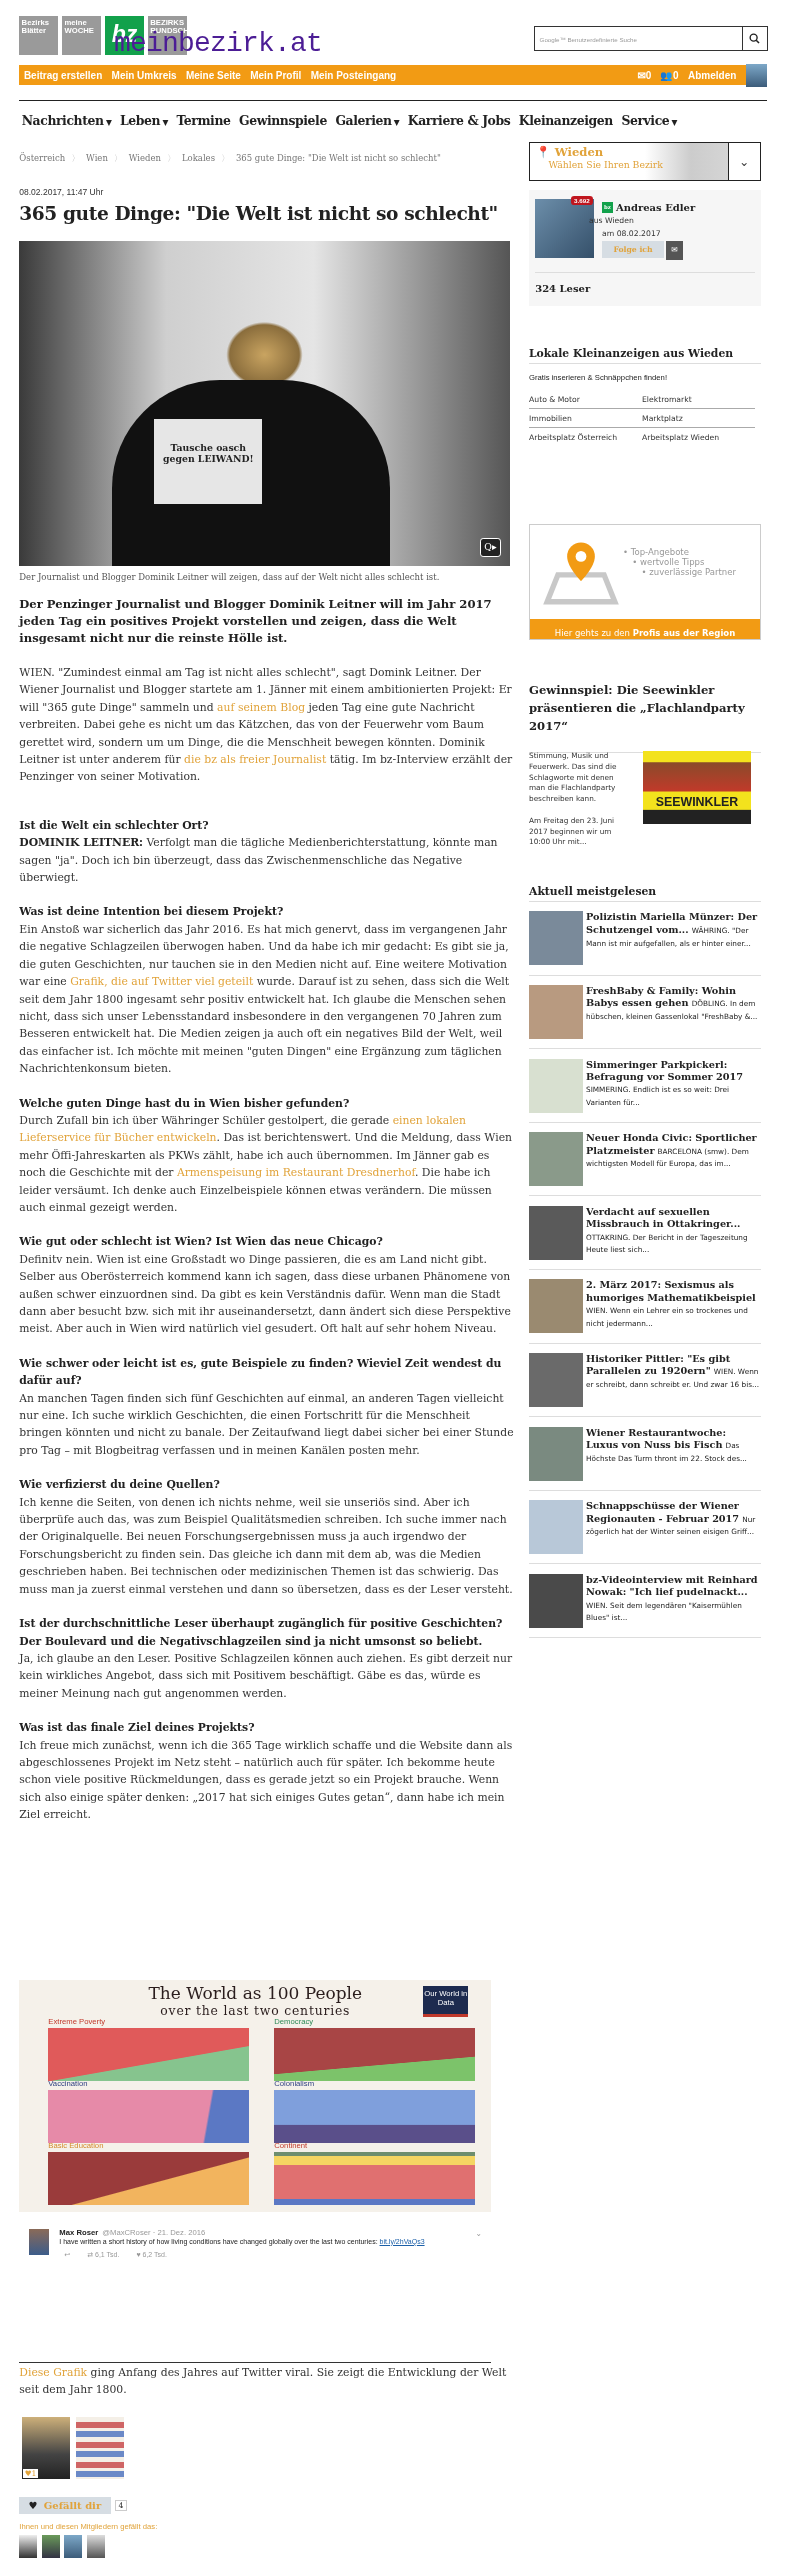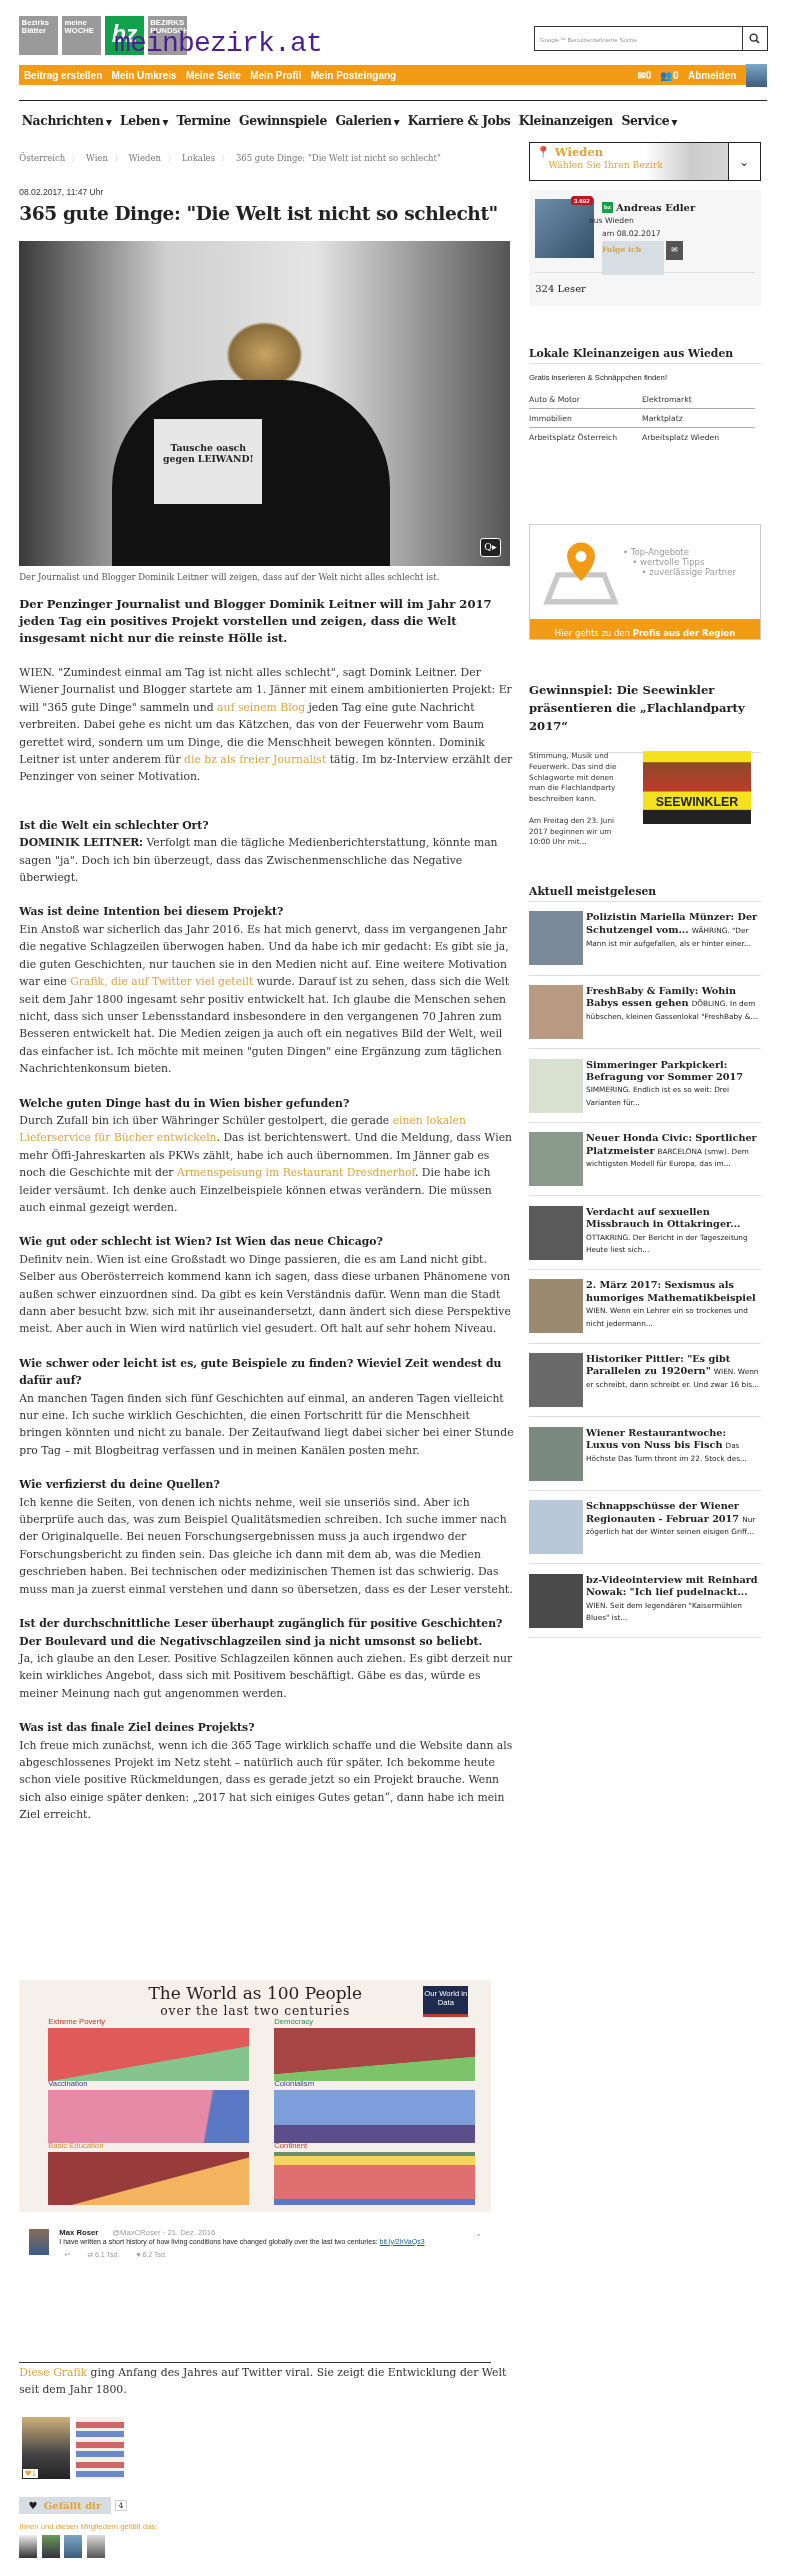"Folge ich" .author .fol { height: 34px -> 17px; text-align: left -> center }
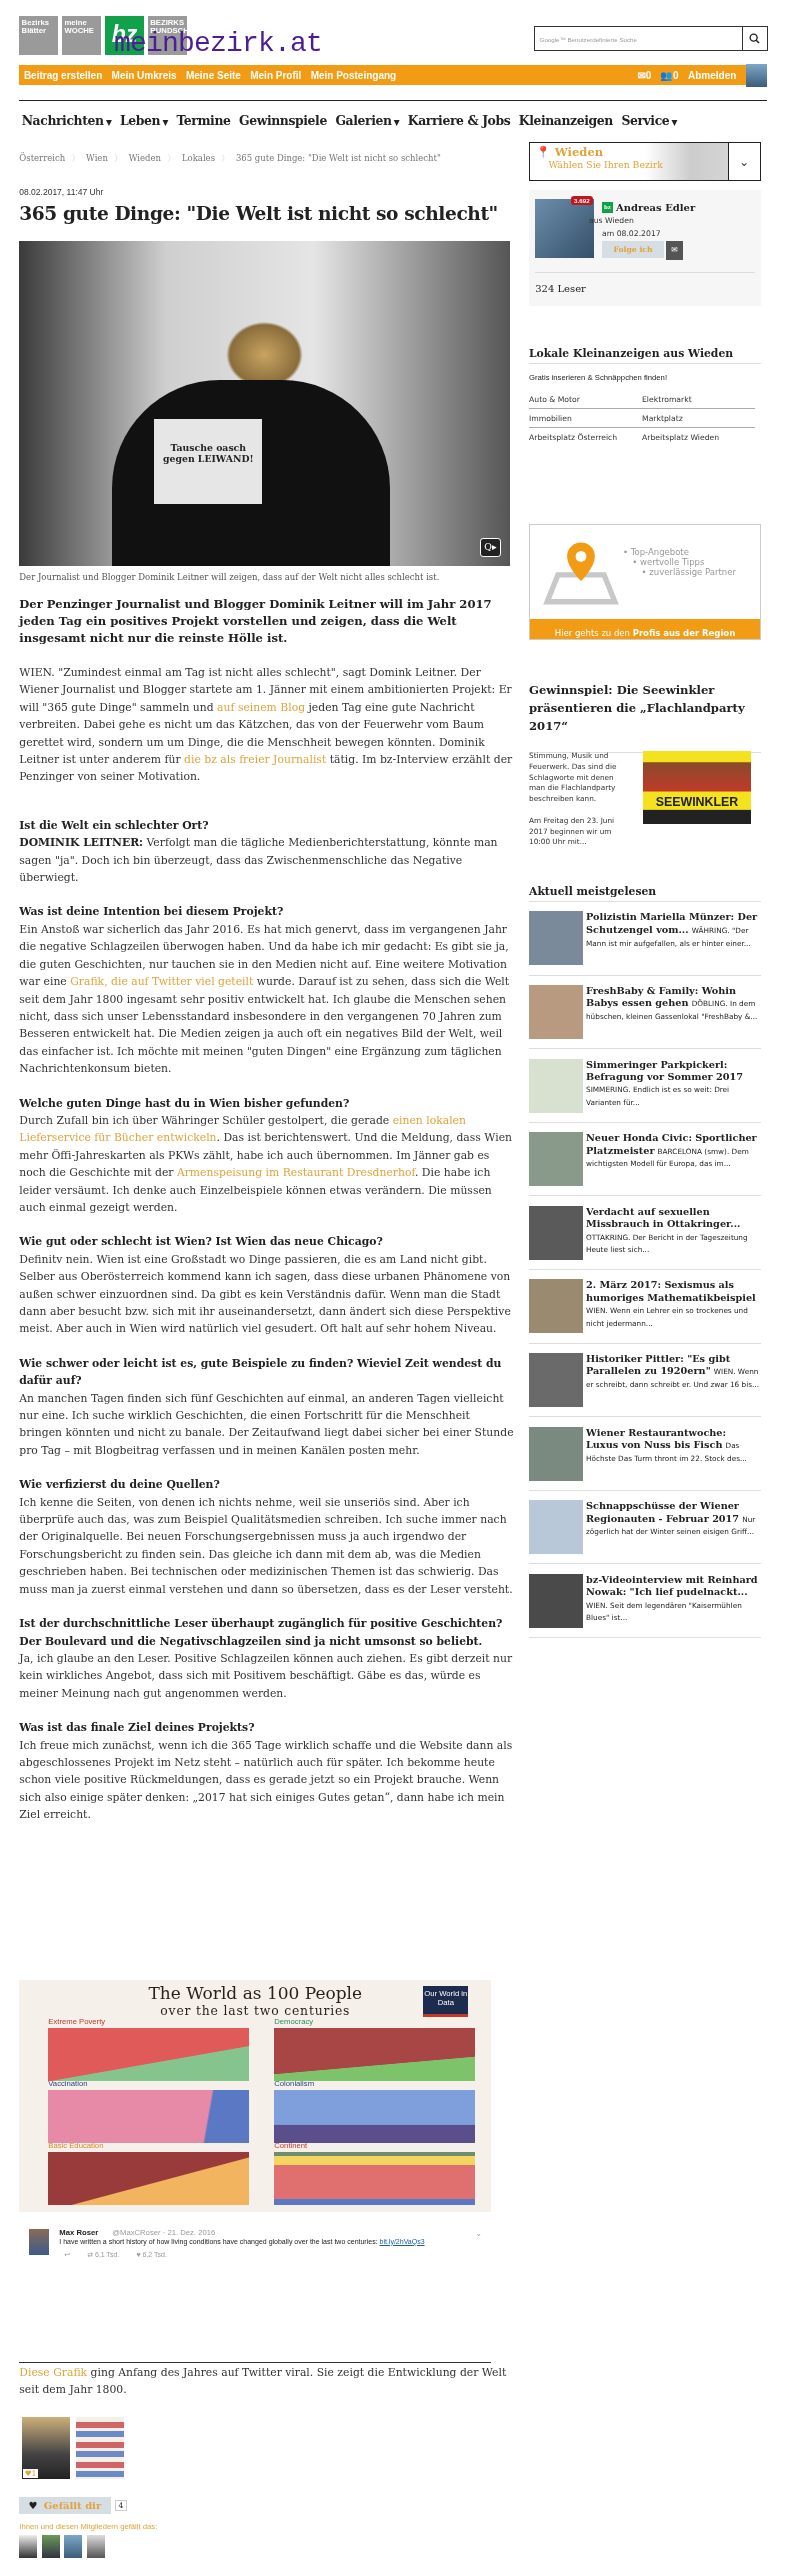"324 Leser" .author .lsr { font-weight: normal -> bold }
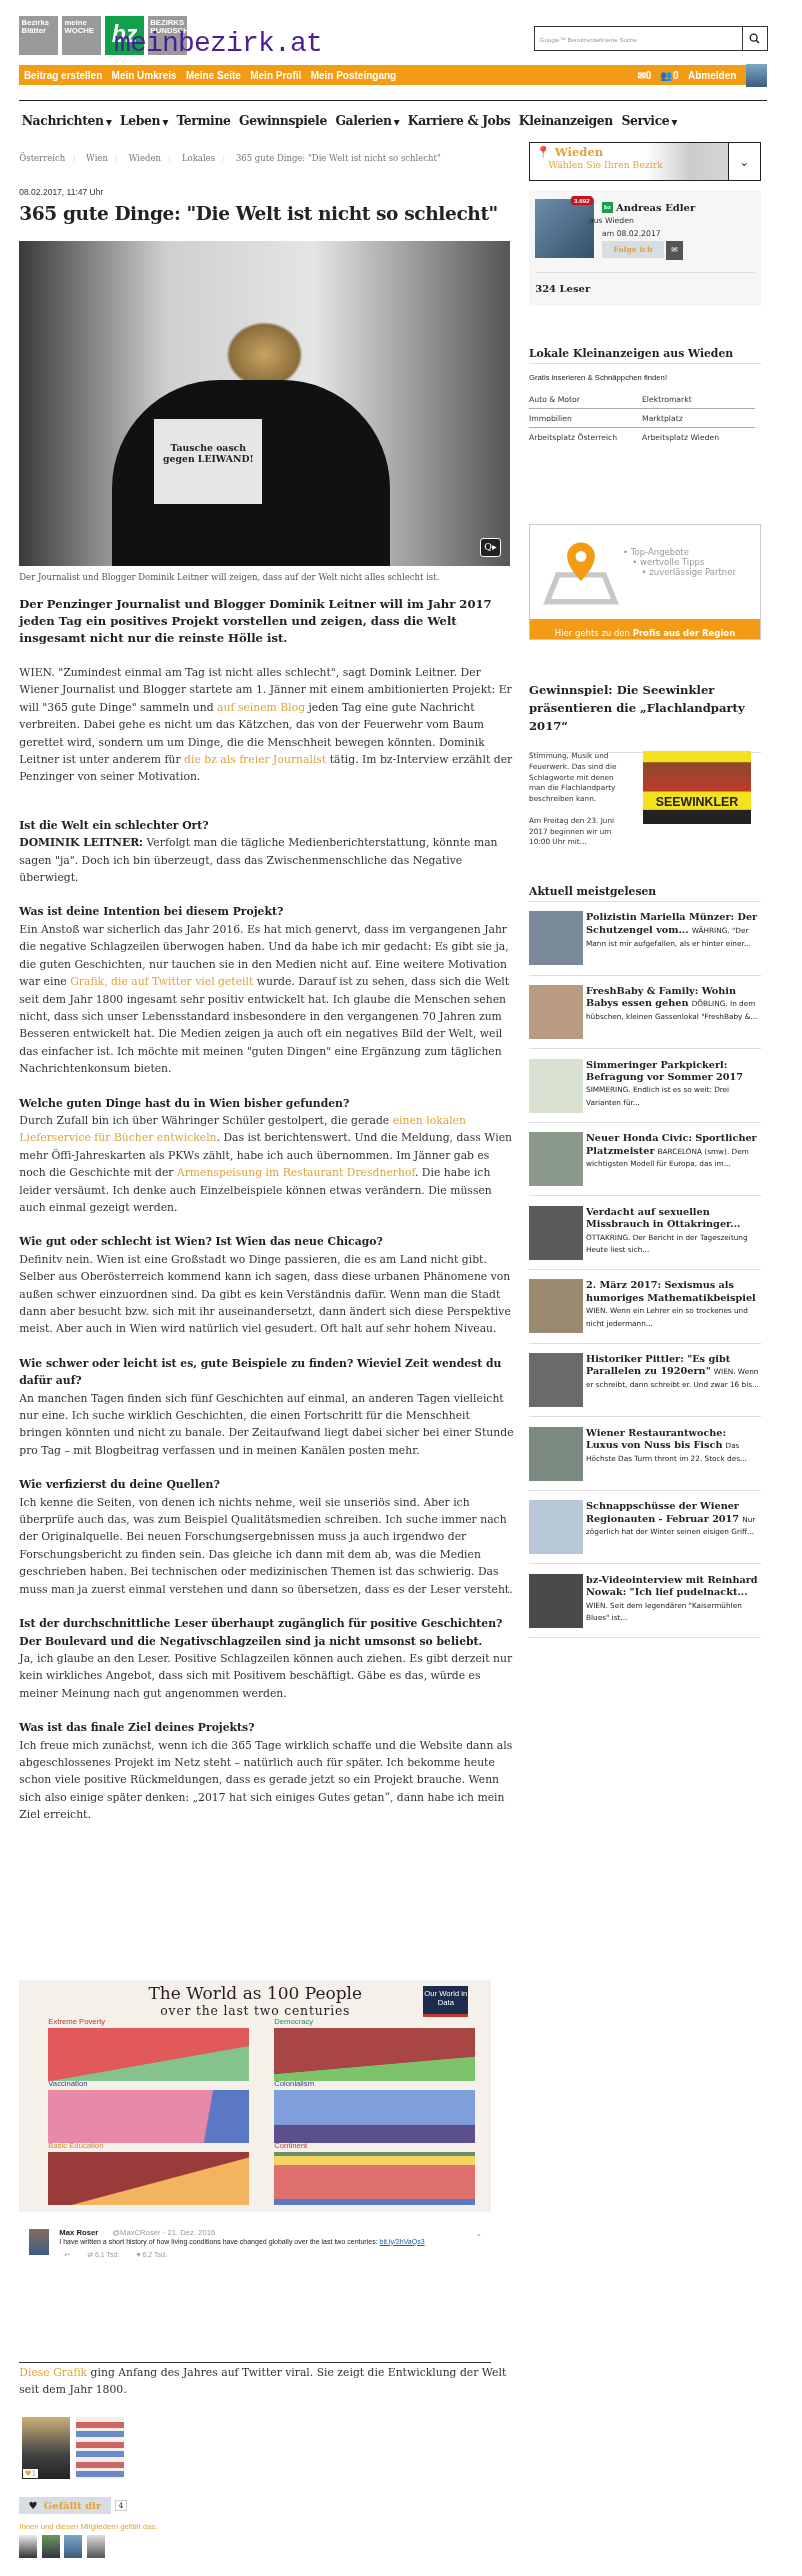"Max Roser" .tweet .nm b { margin-right: 14px -> 4px }
